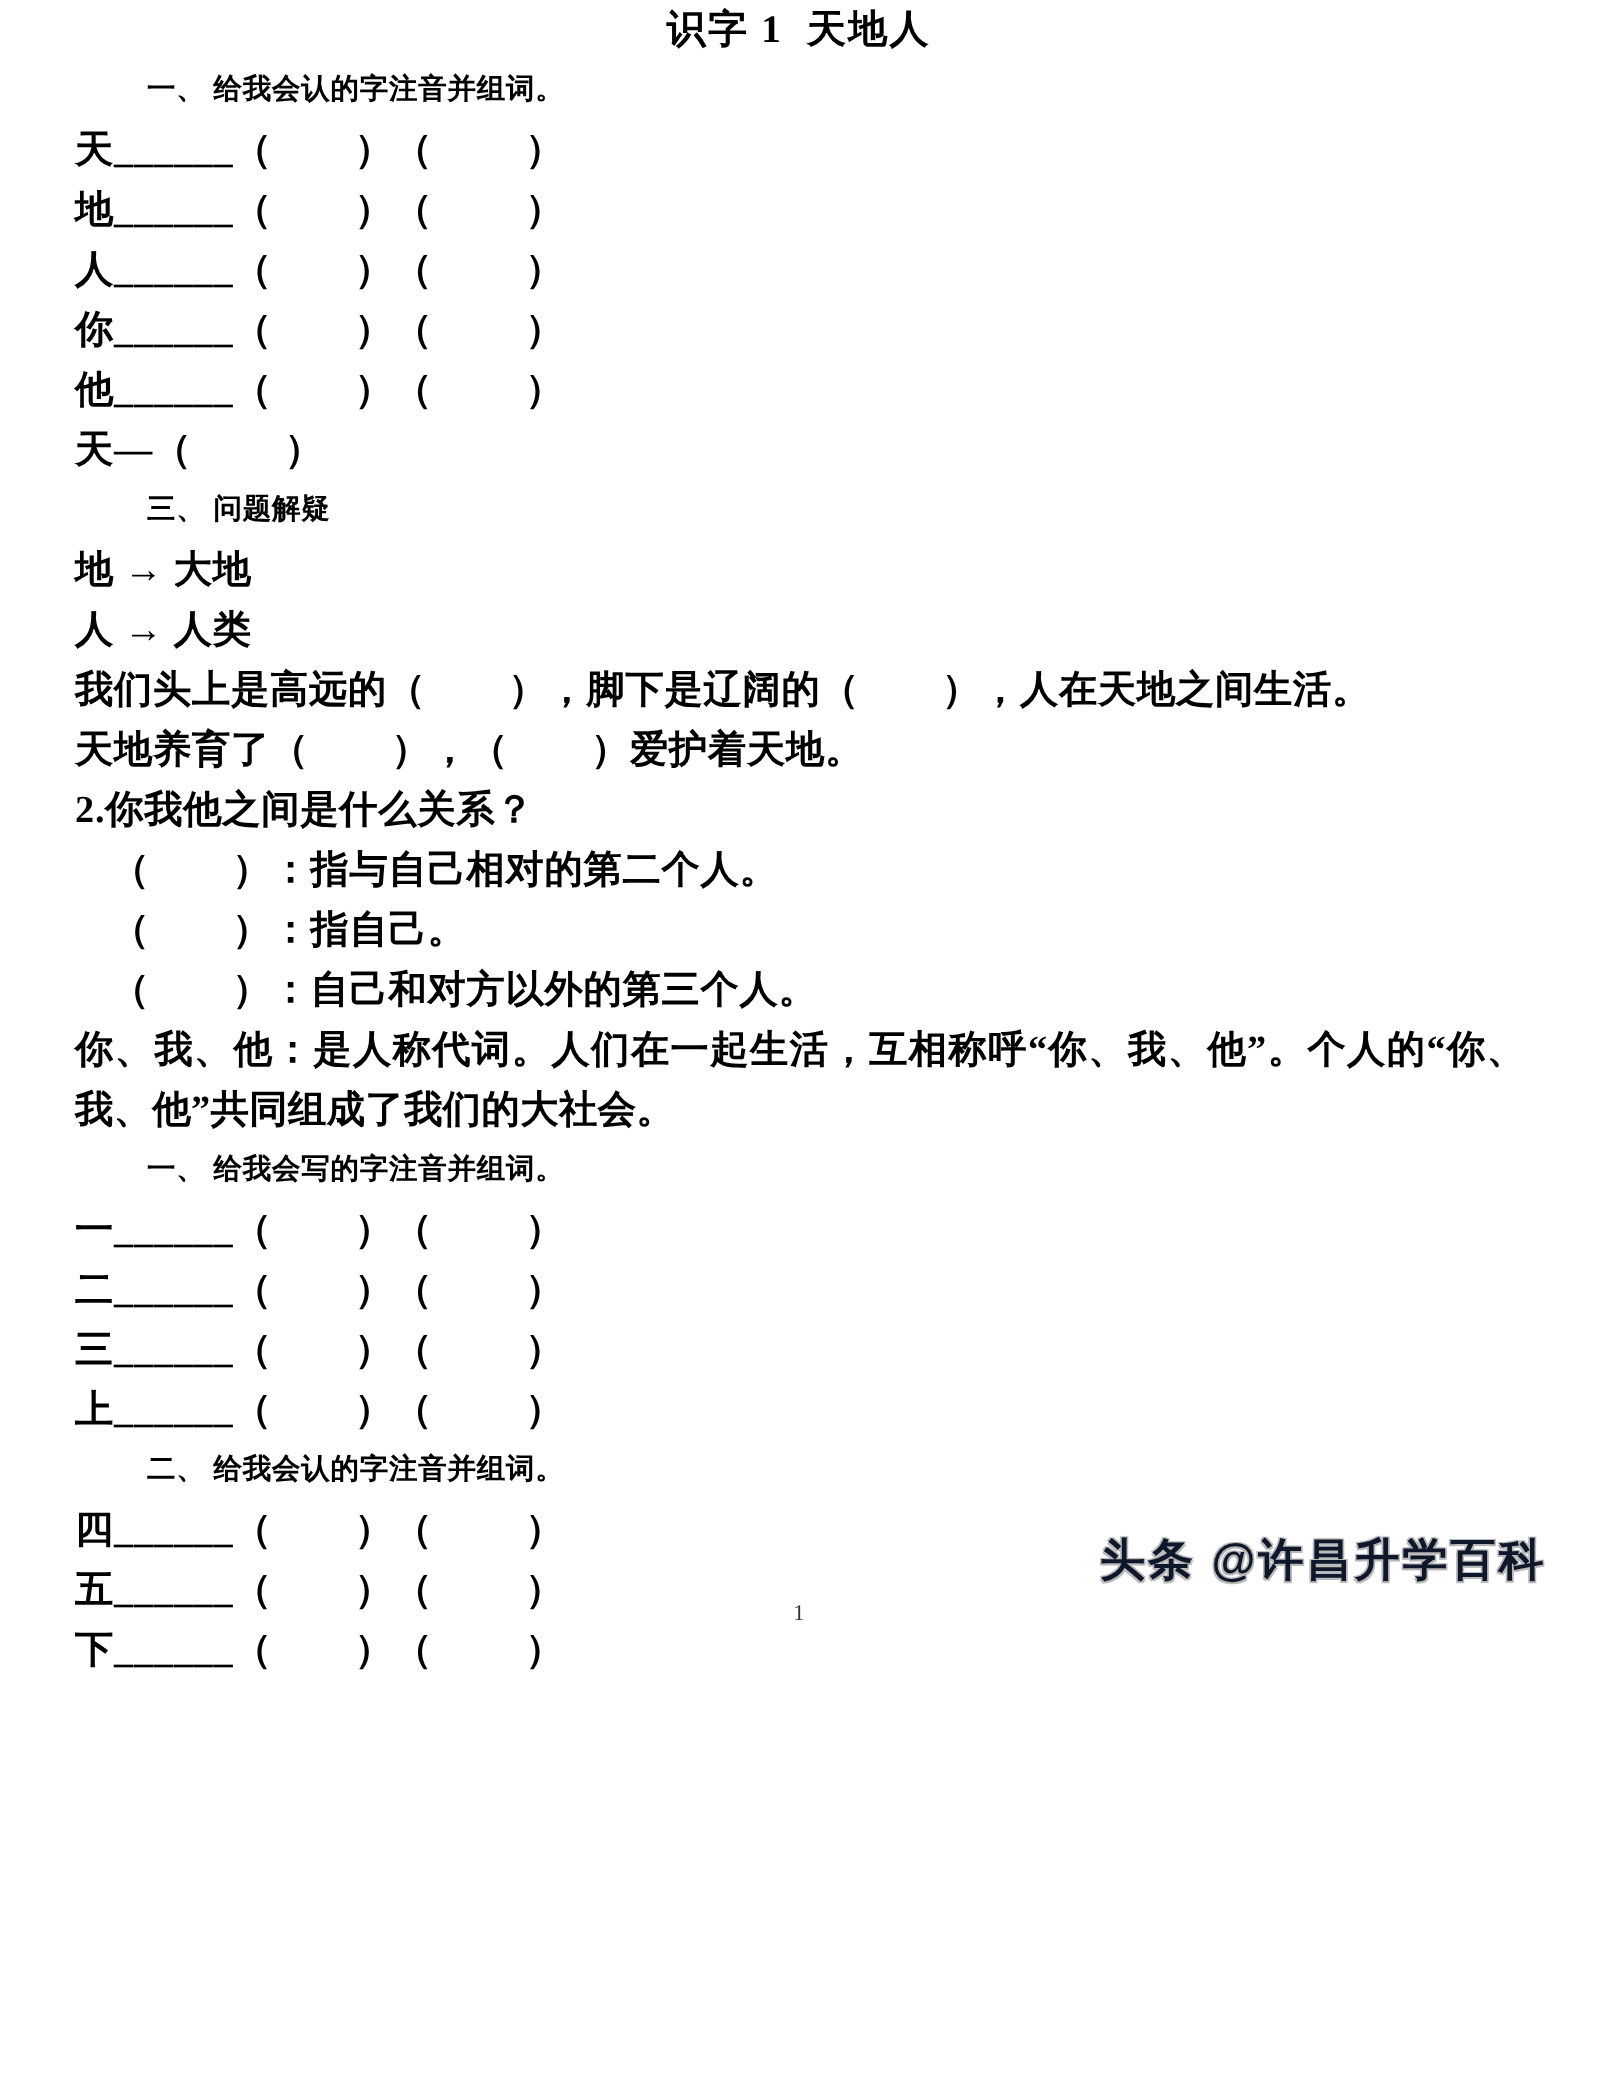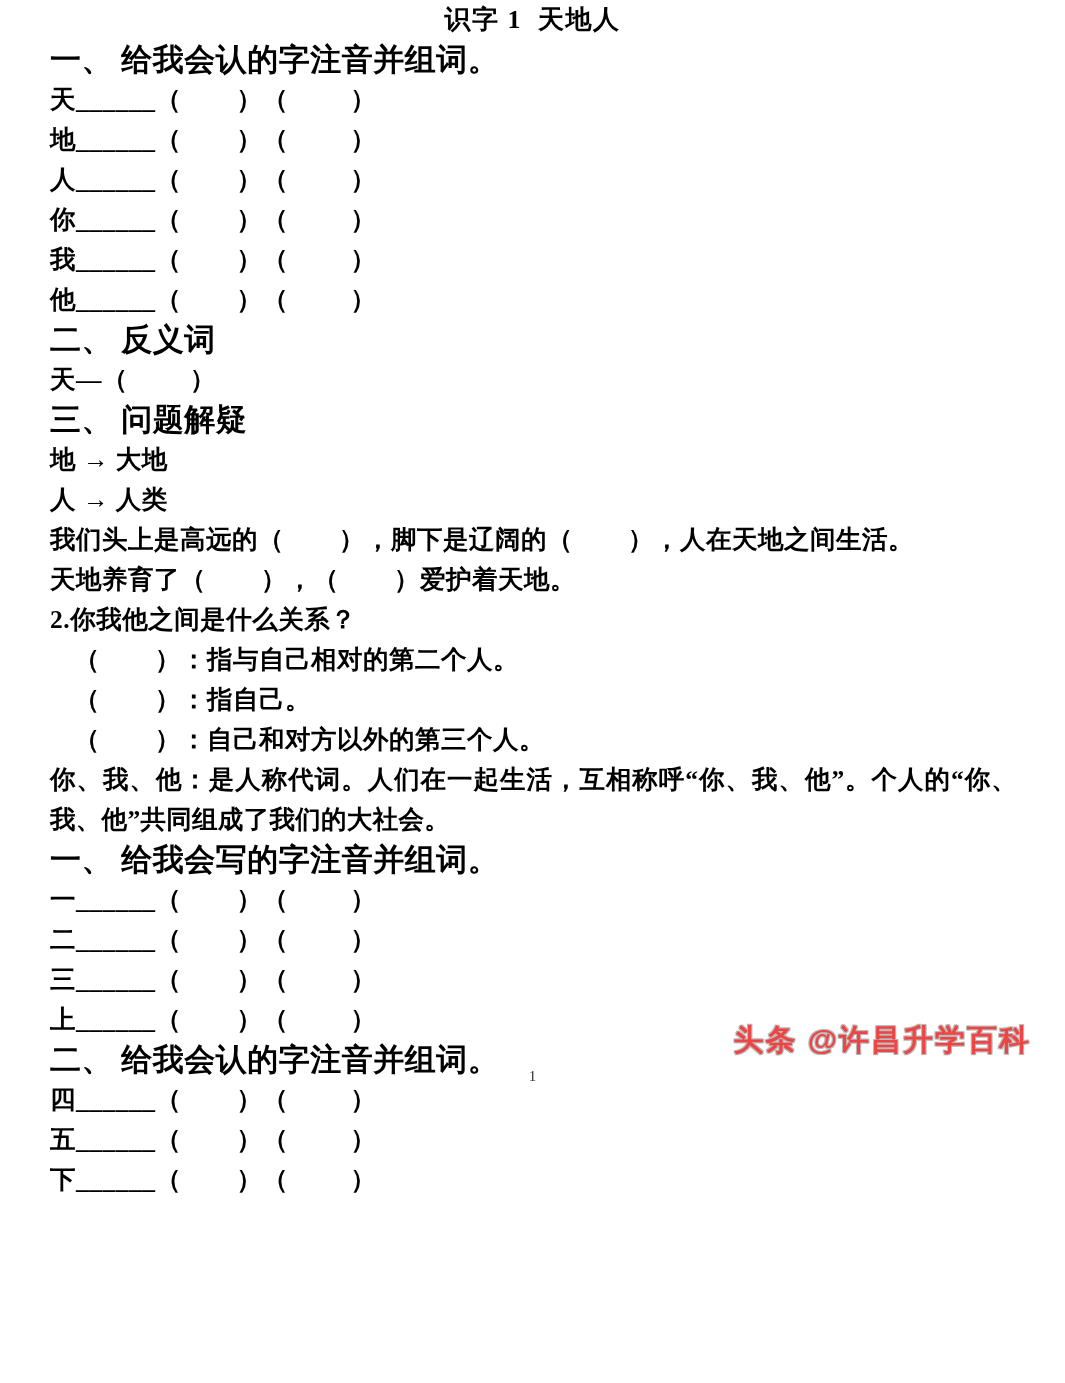"一、 给我会认的字注音并组词。" .section-head { font-size: 31px -> 19px; margin-left: none -> 48px }
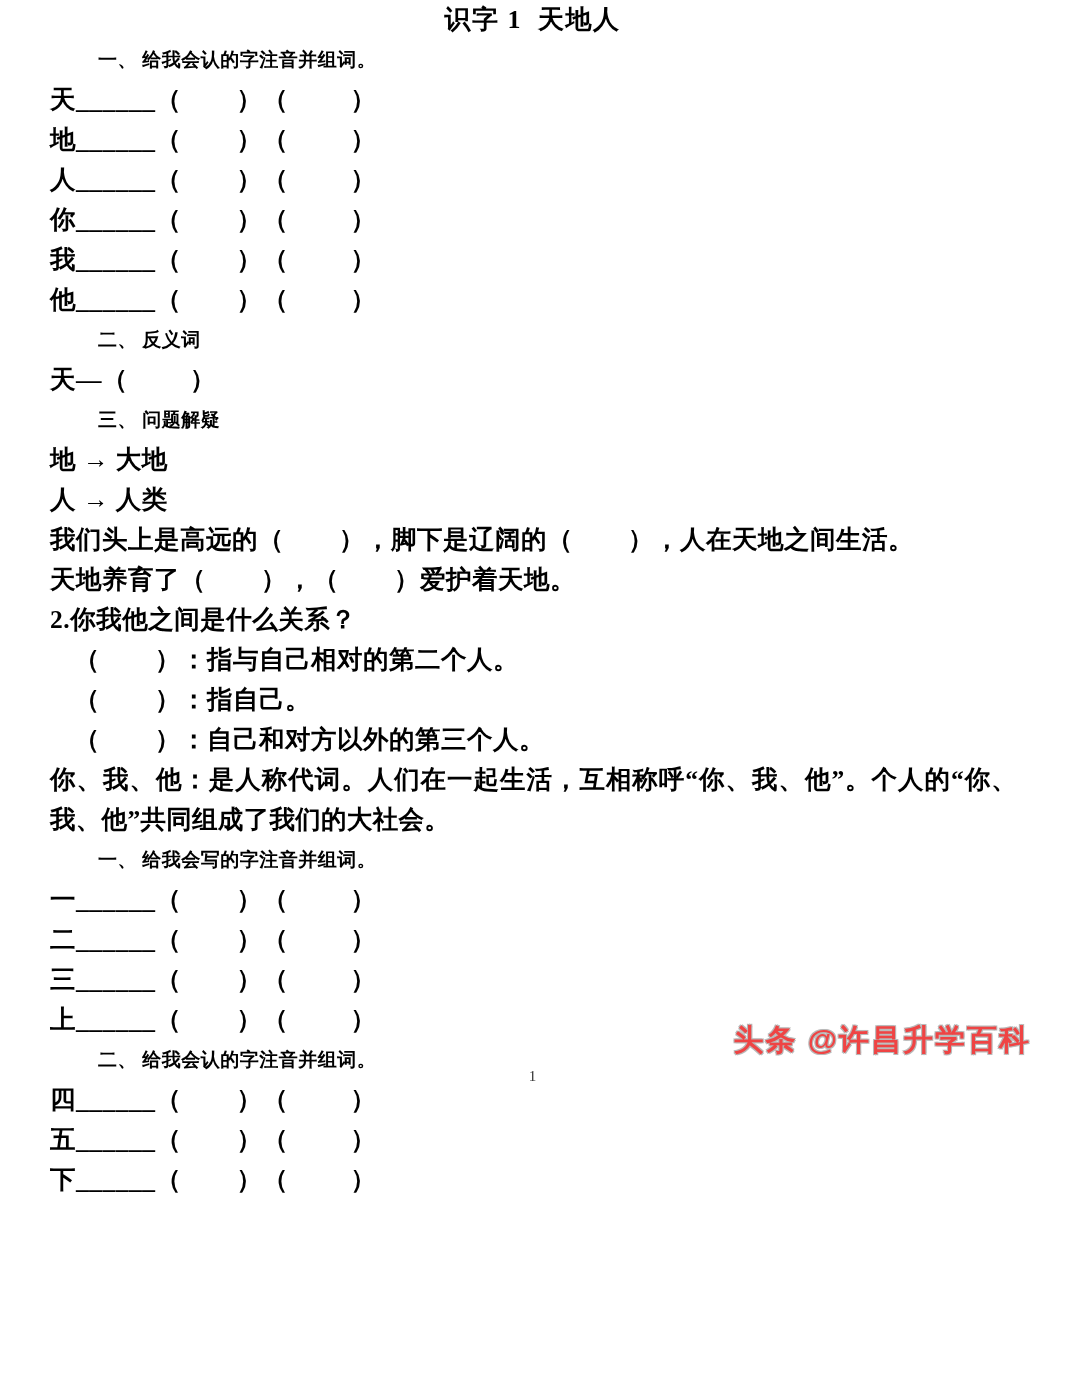"我______（ ）（ ）" div.line { html: <div>我______（ ）（ ）</div> -> none }
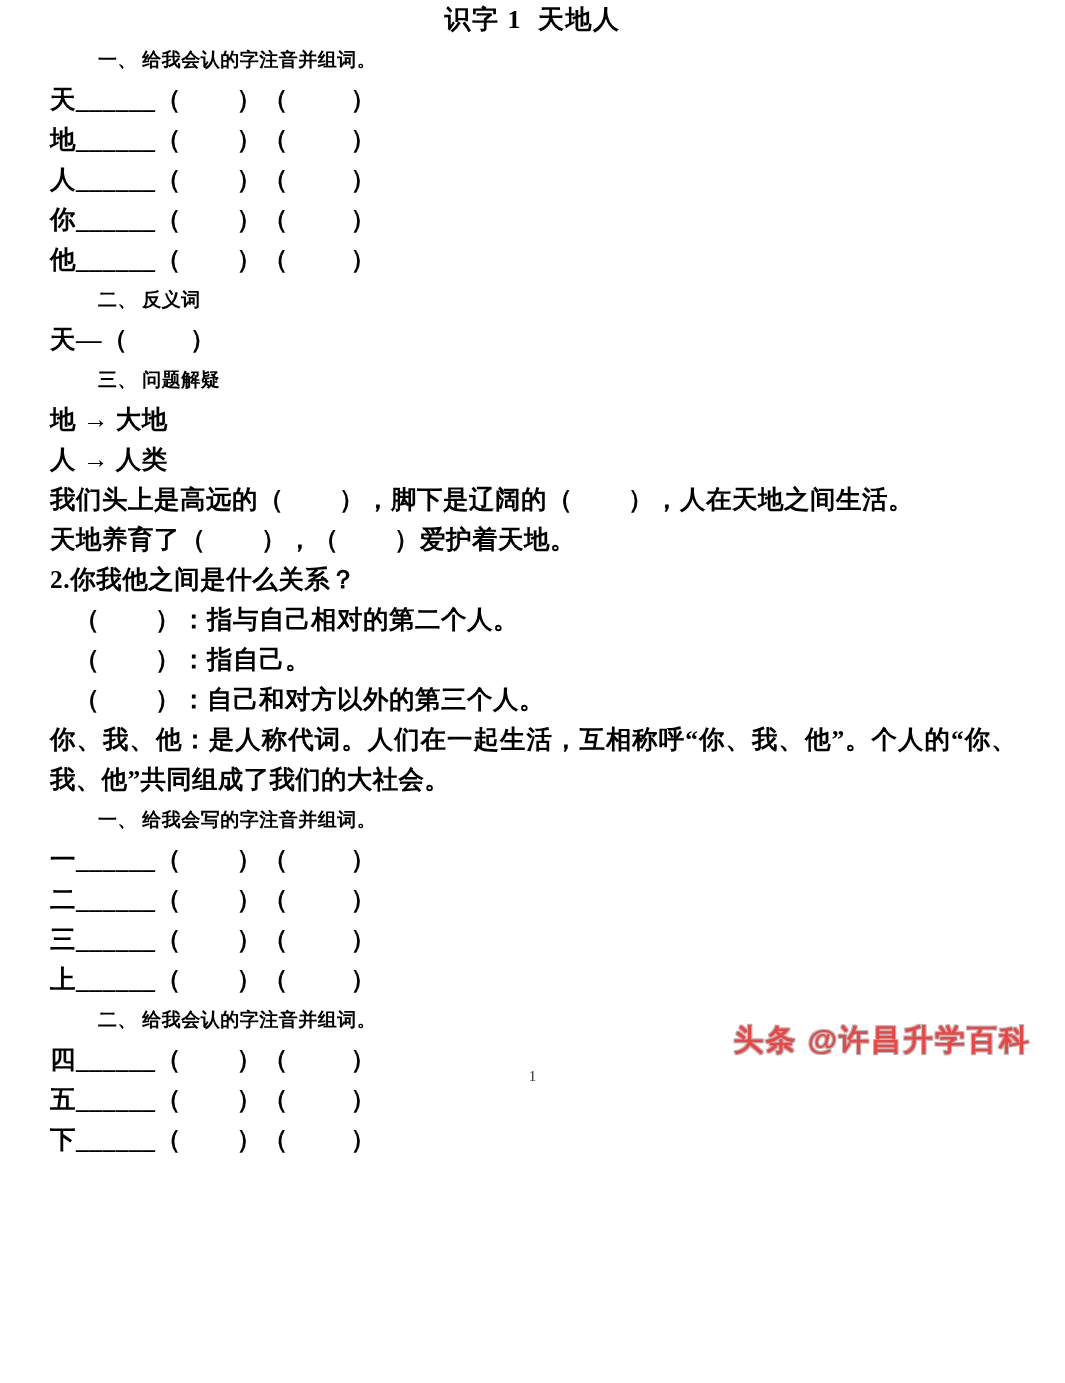"二、 反义词" div.section-head { html: <div>二、 反义词</div> -> none }
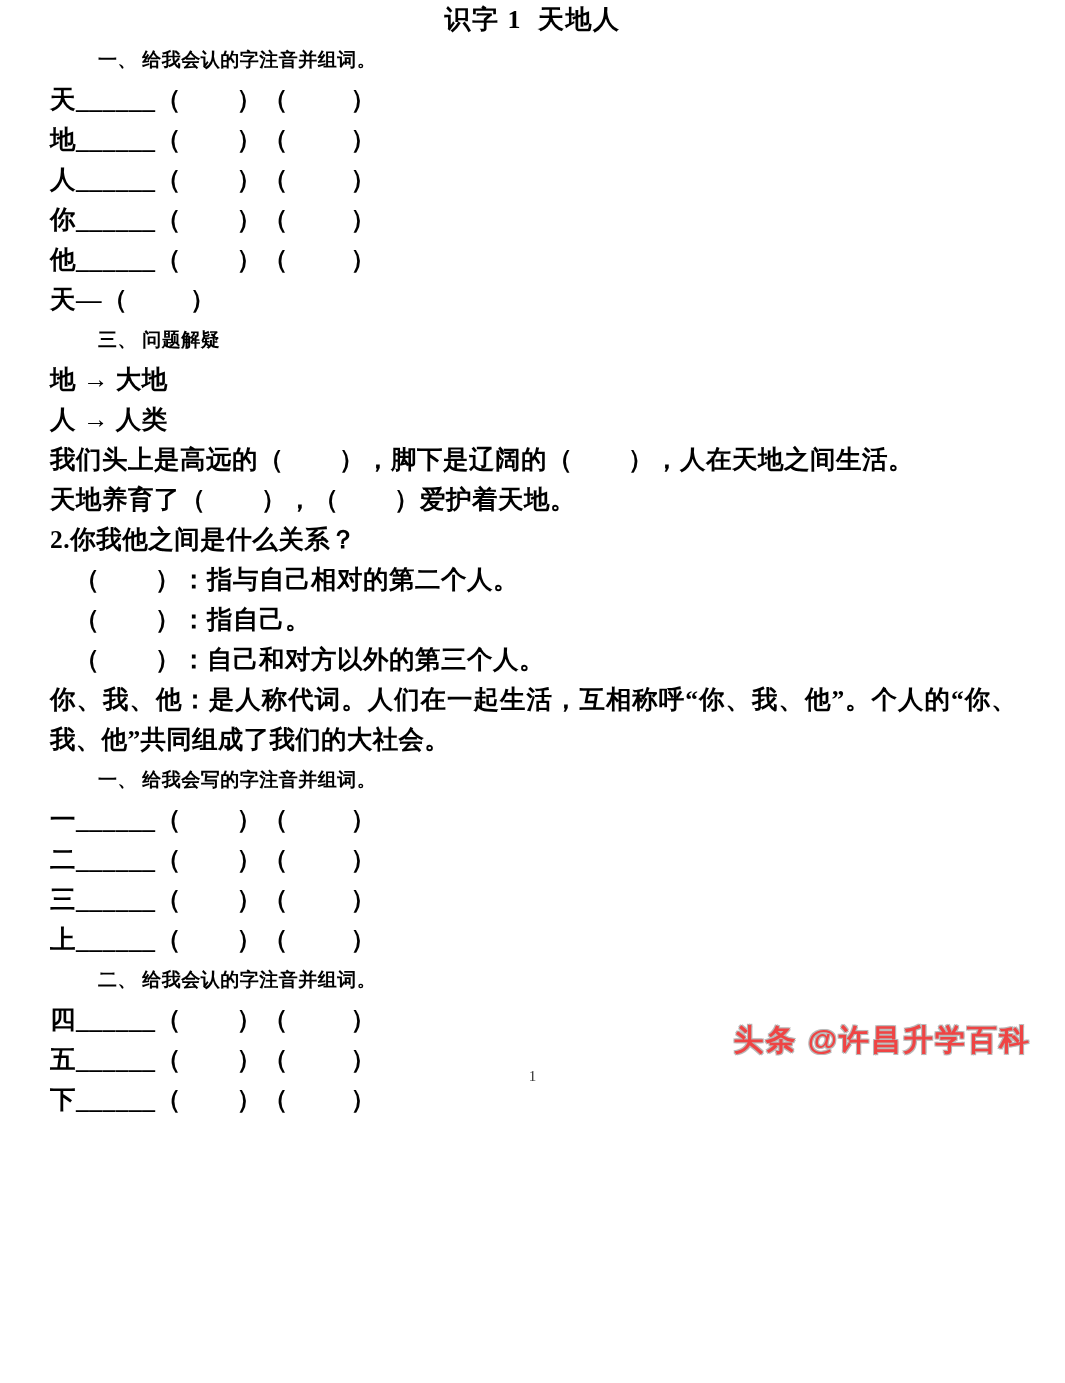"头条 @许昌升学百科" .watermark { color: #ef4444 -> #0f172a }
